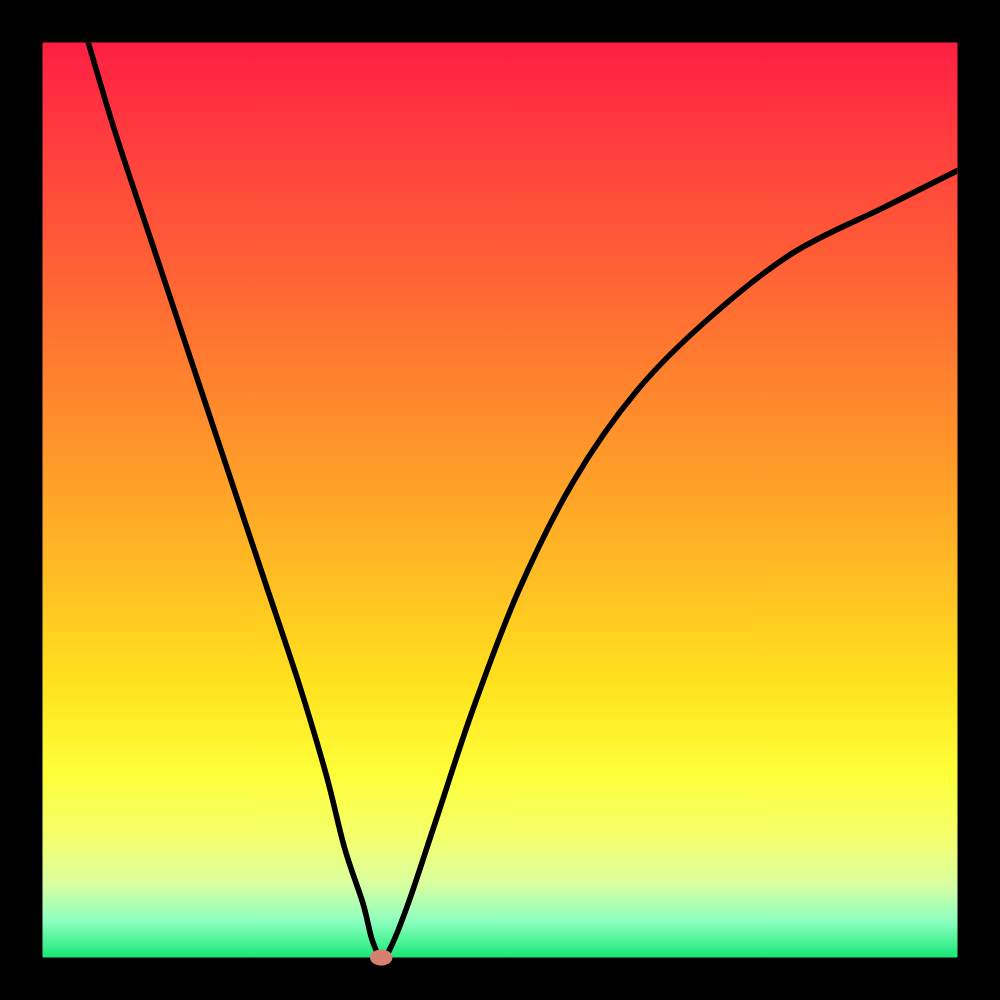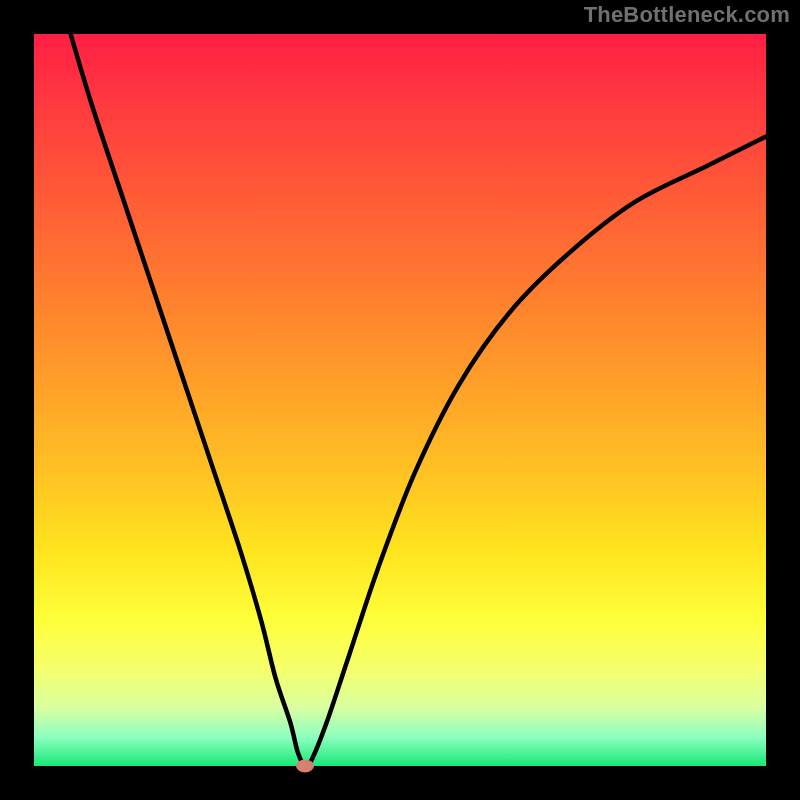"TheBottleneck.com" div.watermark { html: <div>TheBottleneck.com</div> -> none }
